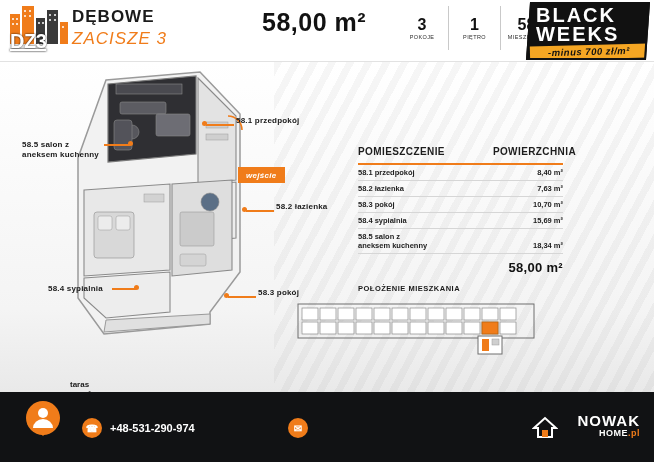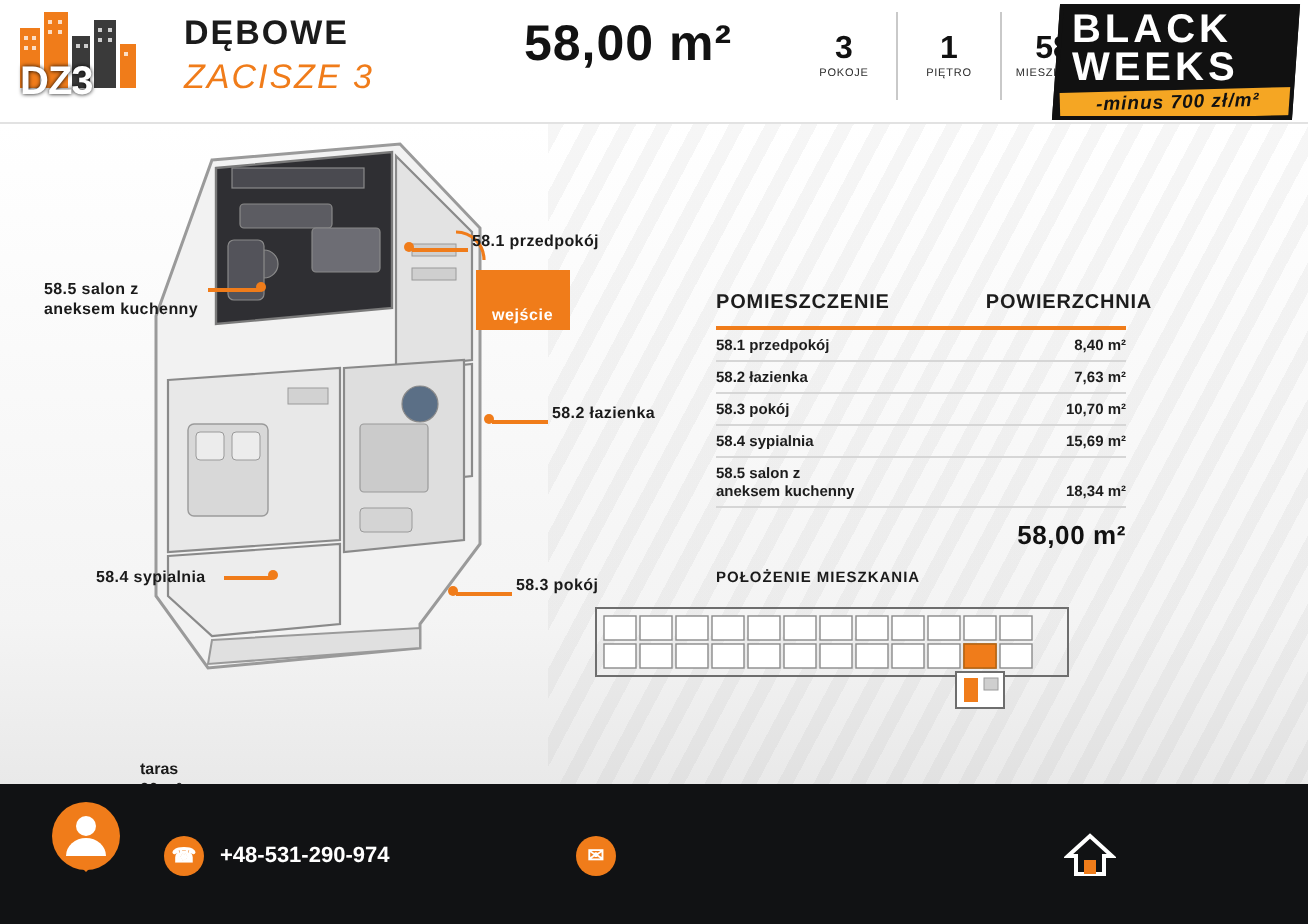"DĘBOWE" .title-block { left: 92px -> 72px }
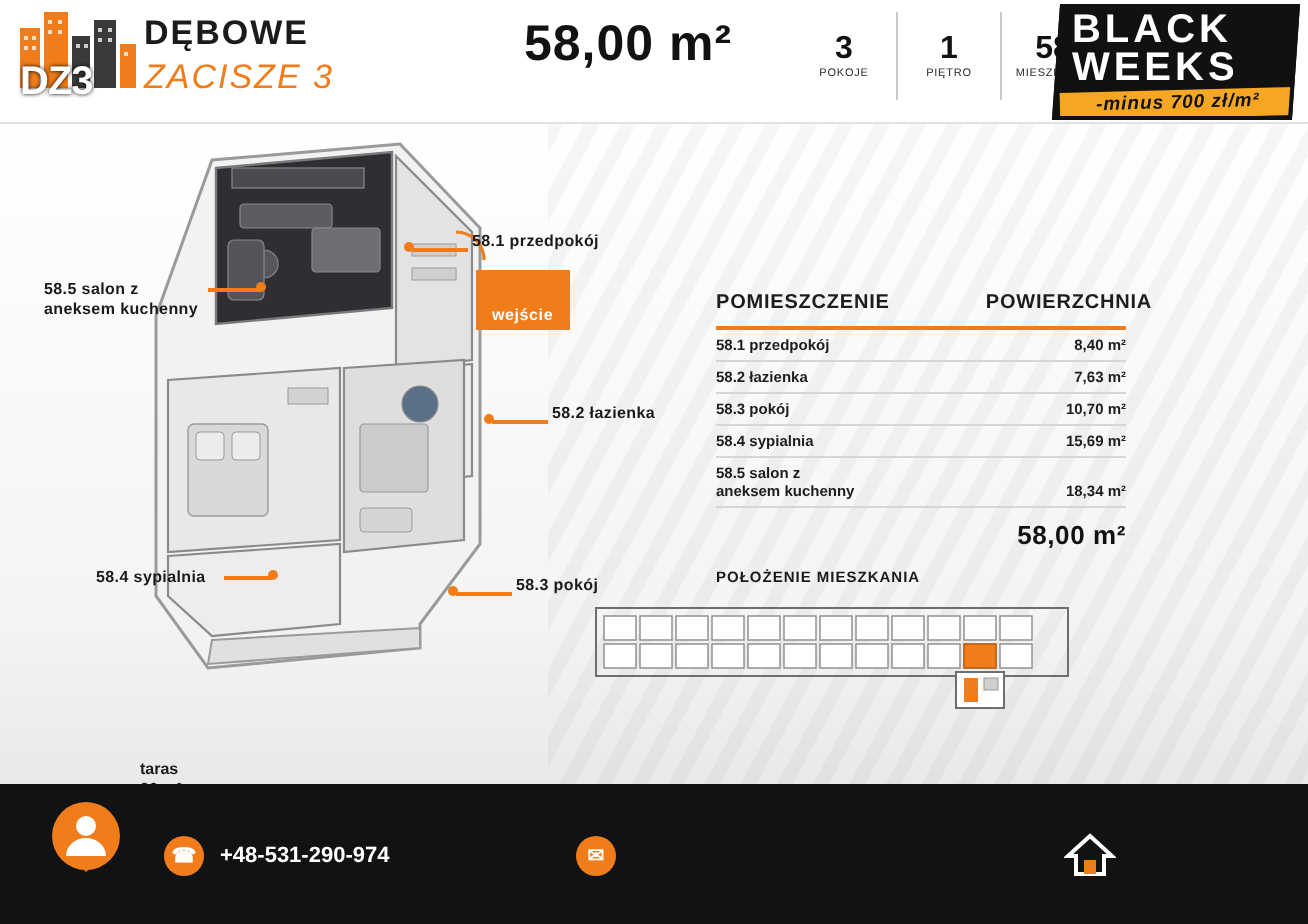"DZ3" .logo-text { text-decoration: none -> underline }
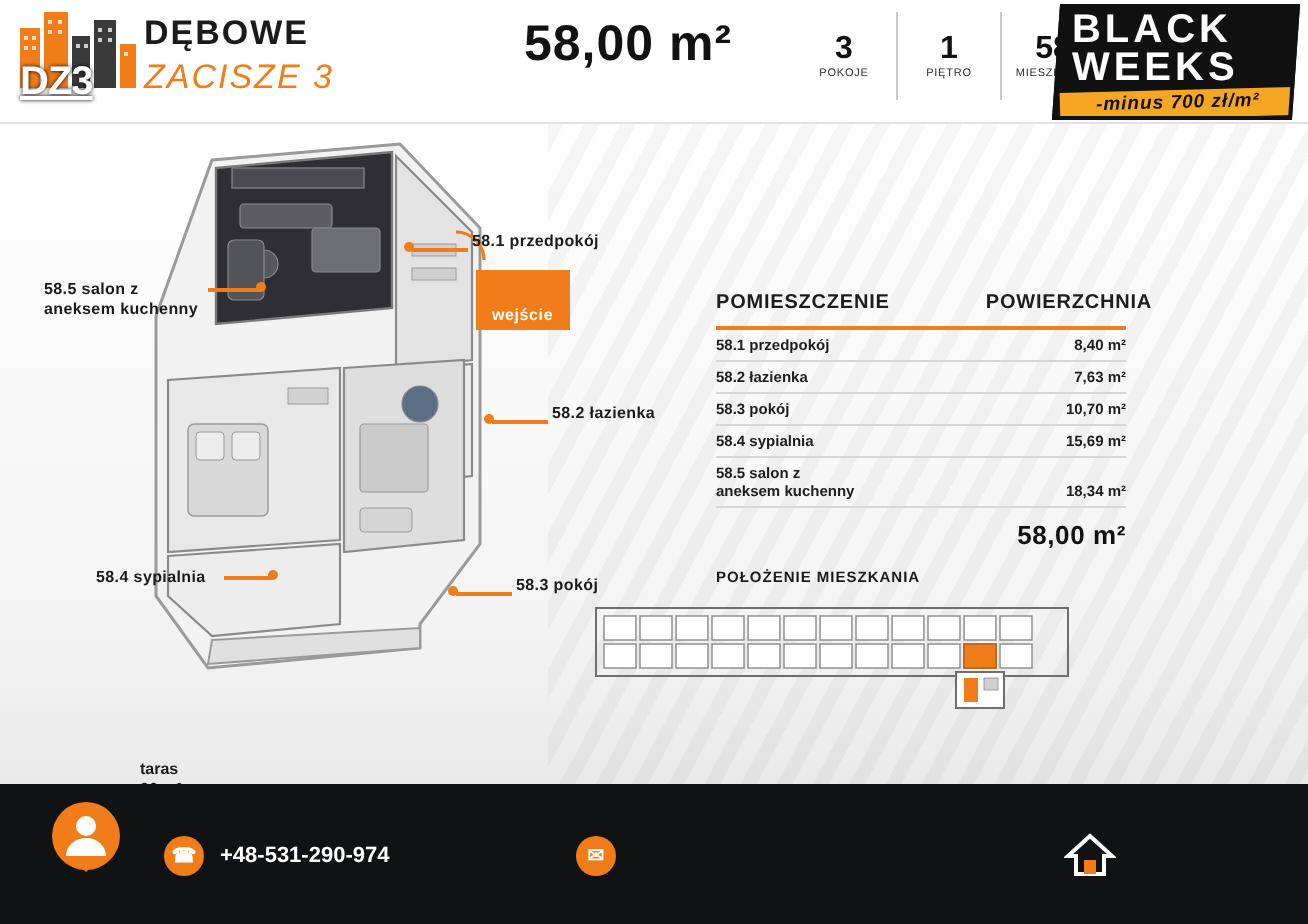"wejście" .wejscie { font-style: none -> italic; margin-top: none -> 32px; padding: 18px 8px 3px 8px -> 4px 8px 3px 8px }
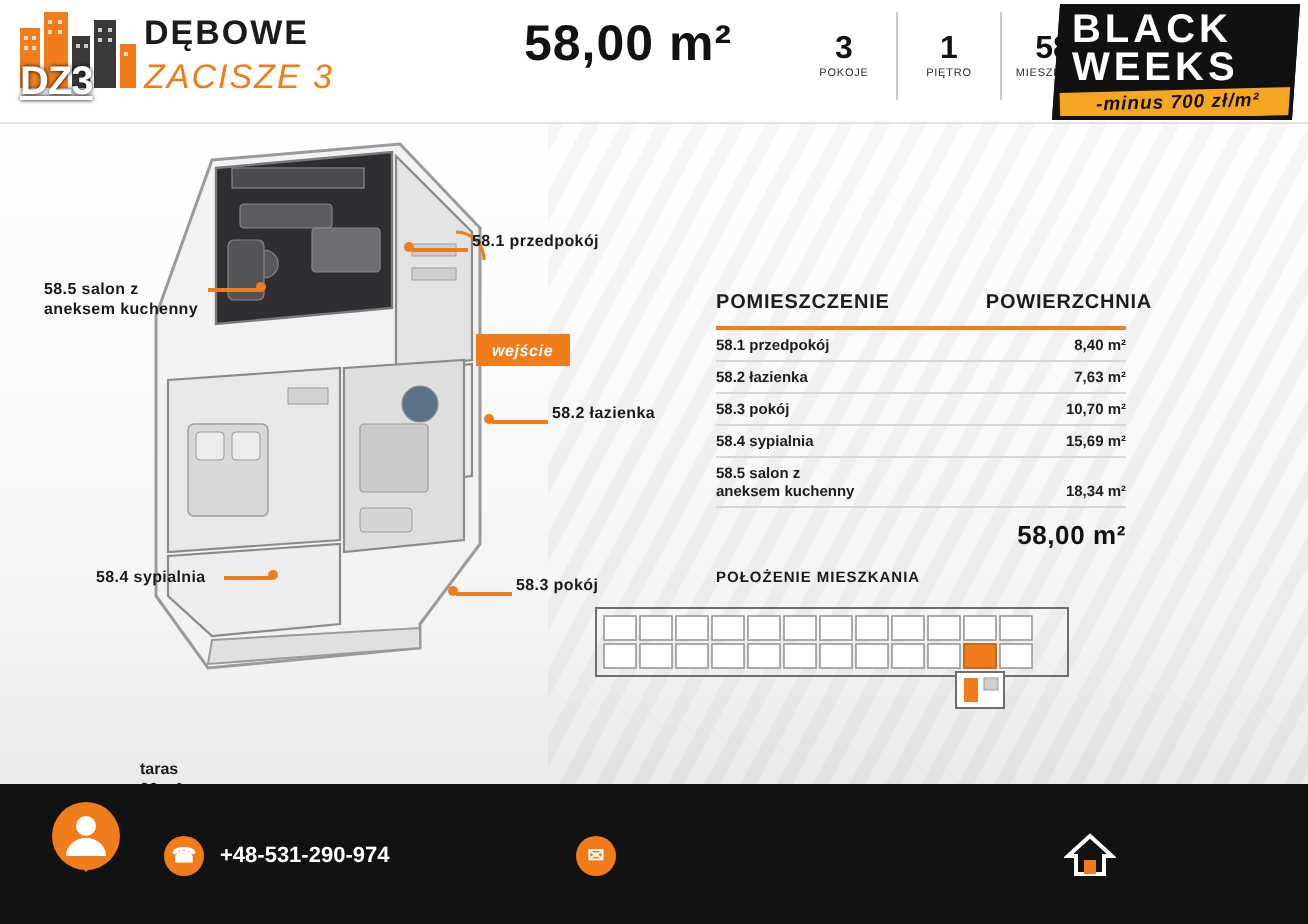"NOWAK" div.brand { html: none -> <div> <div>NOWAK</div> <div> <span>HOME</span><span>.pl</span> </div> </div> }
